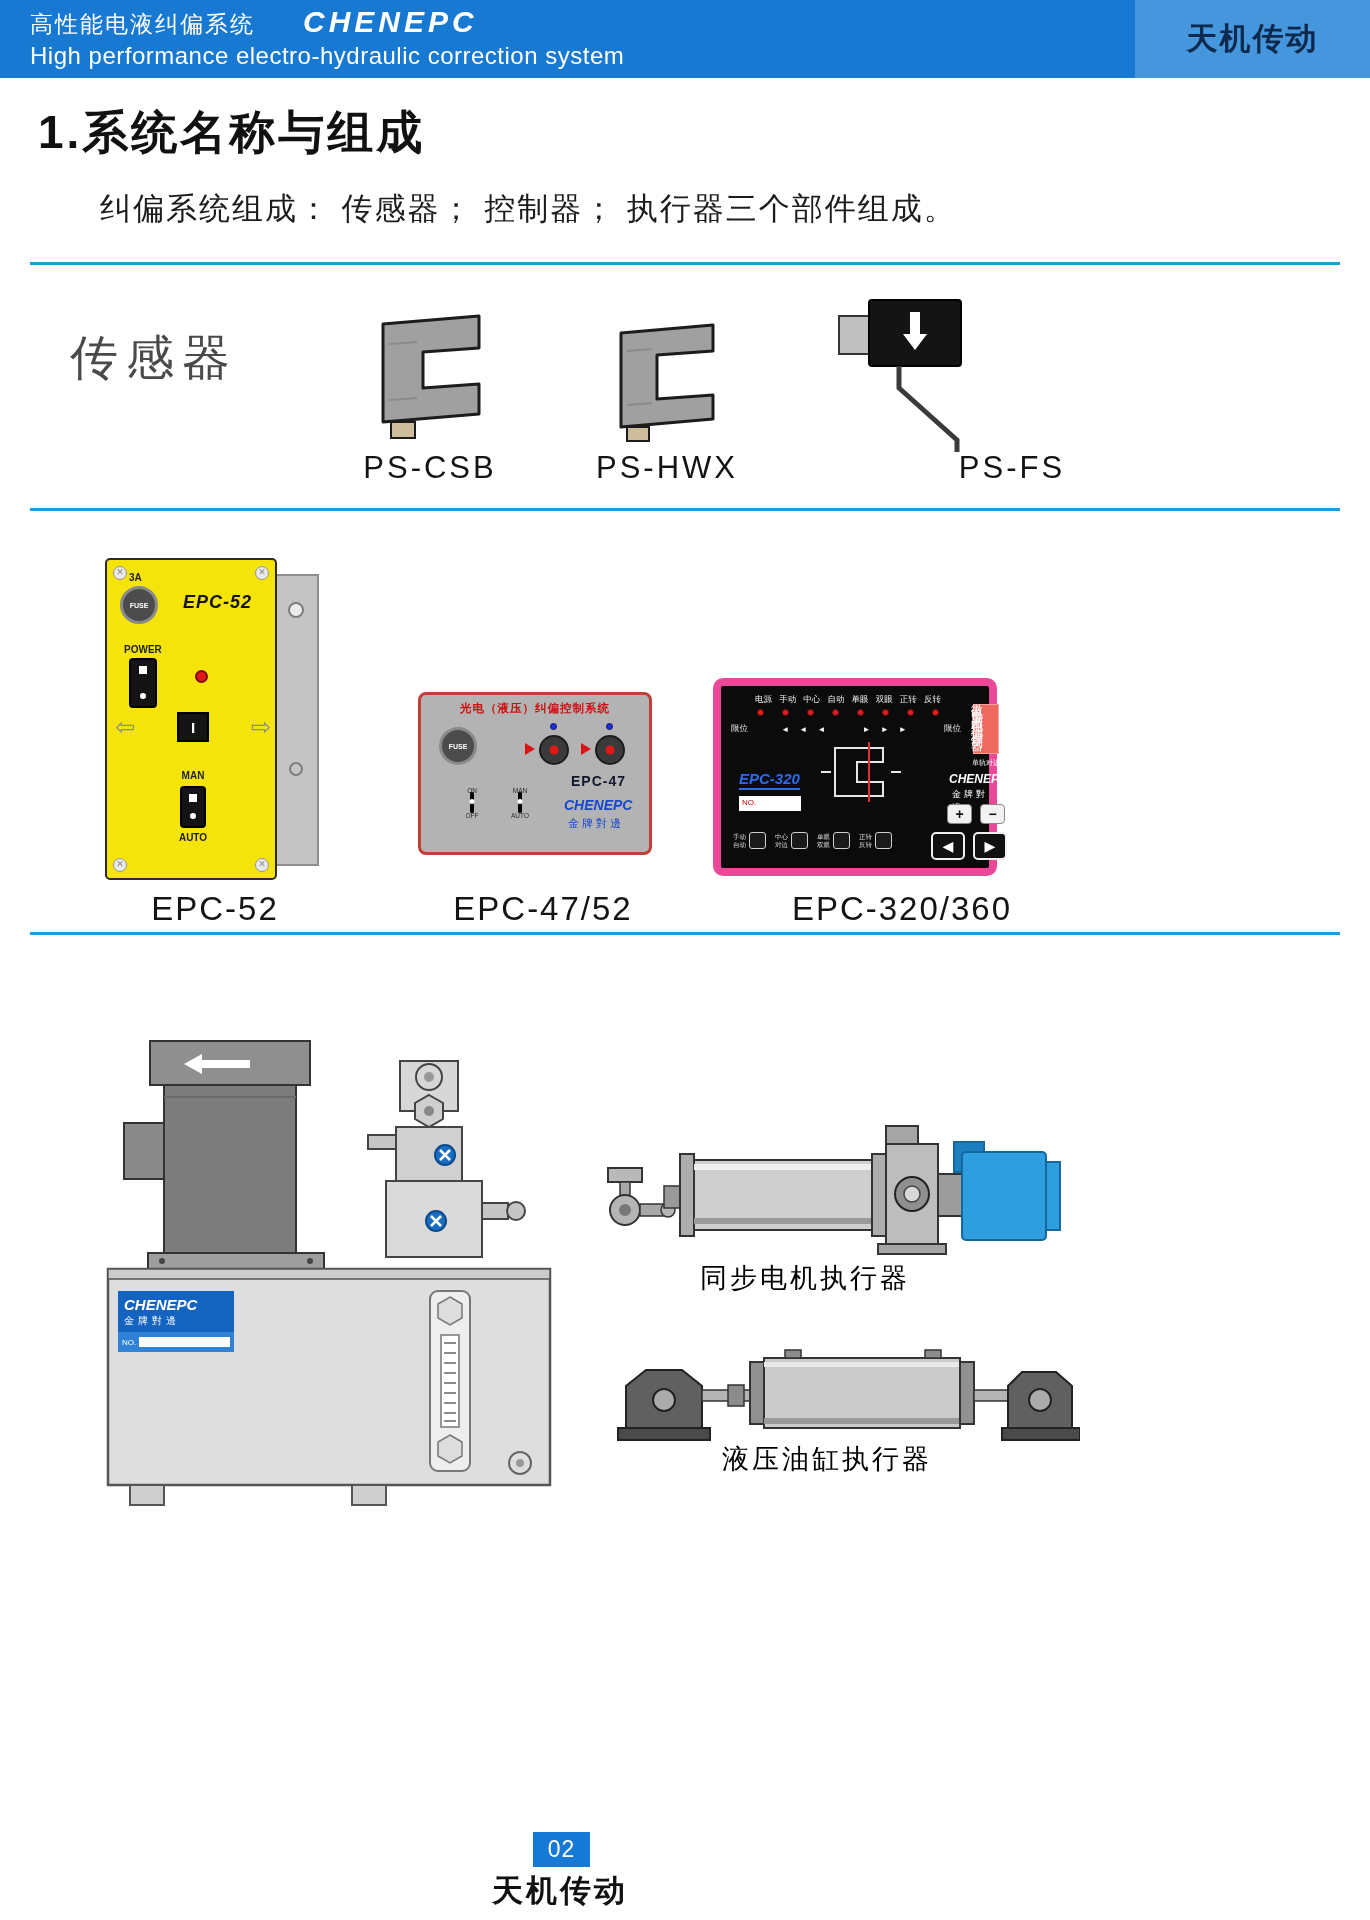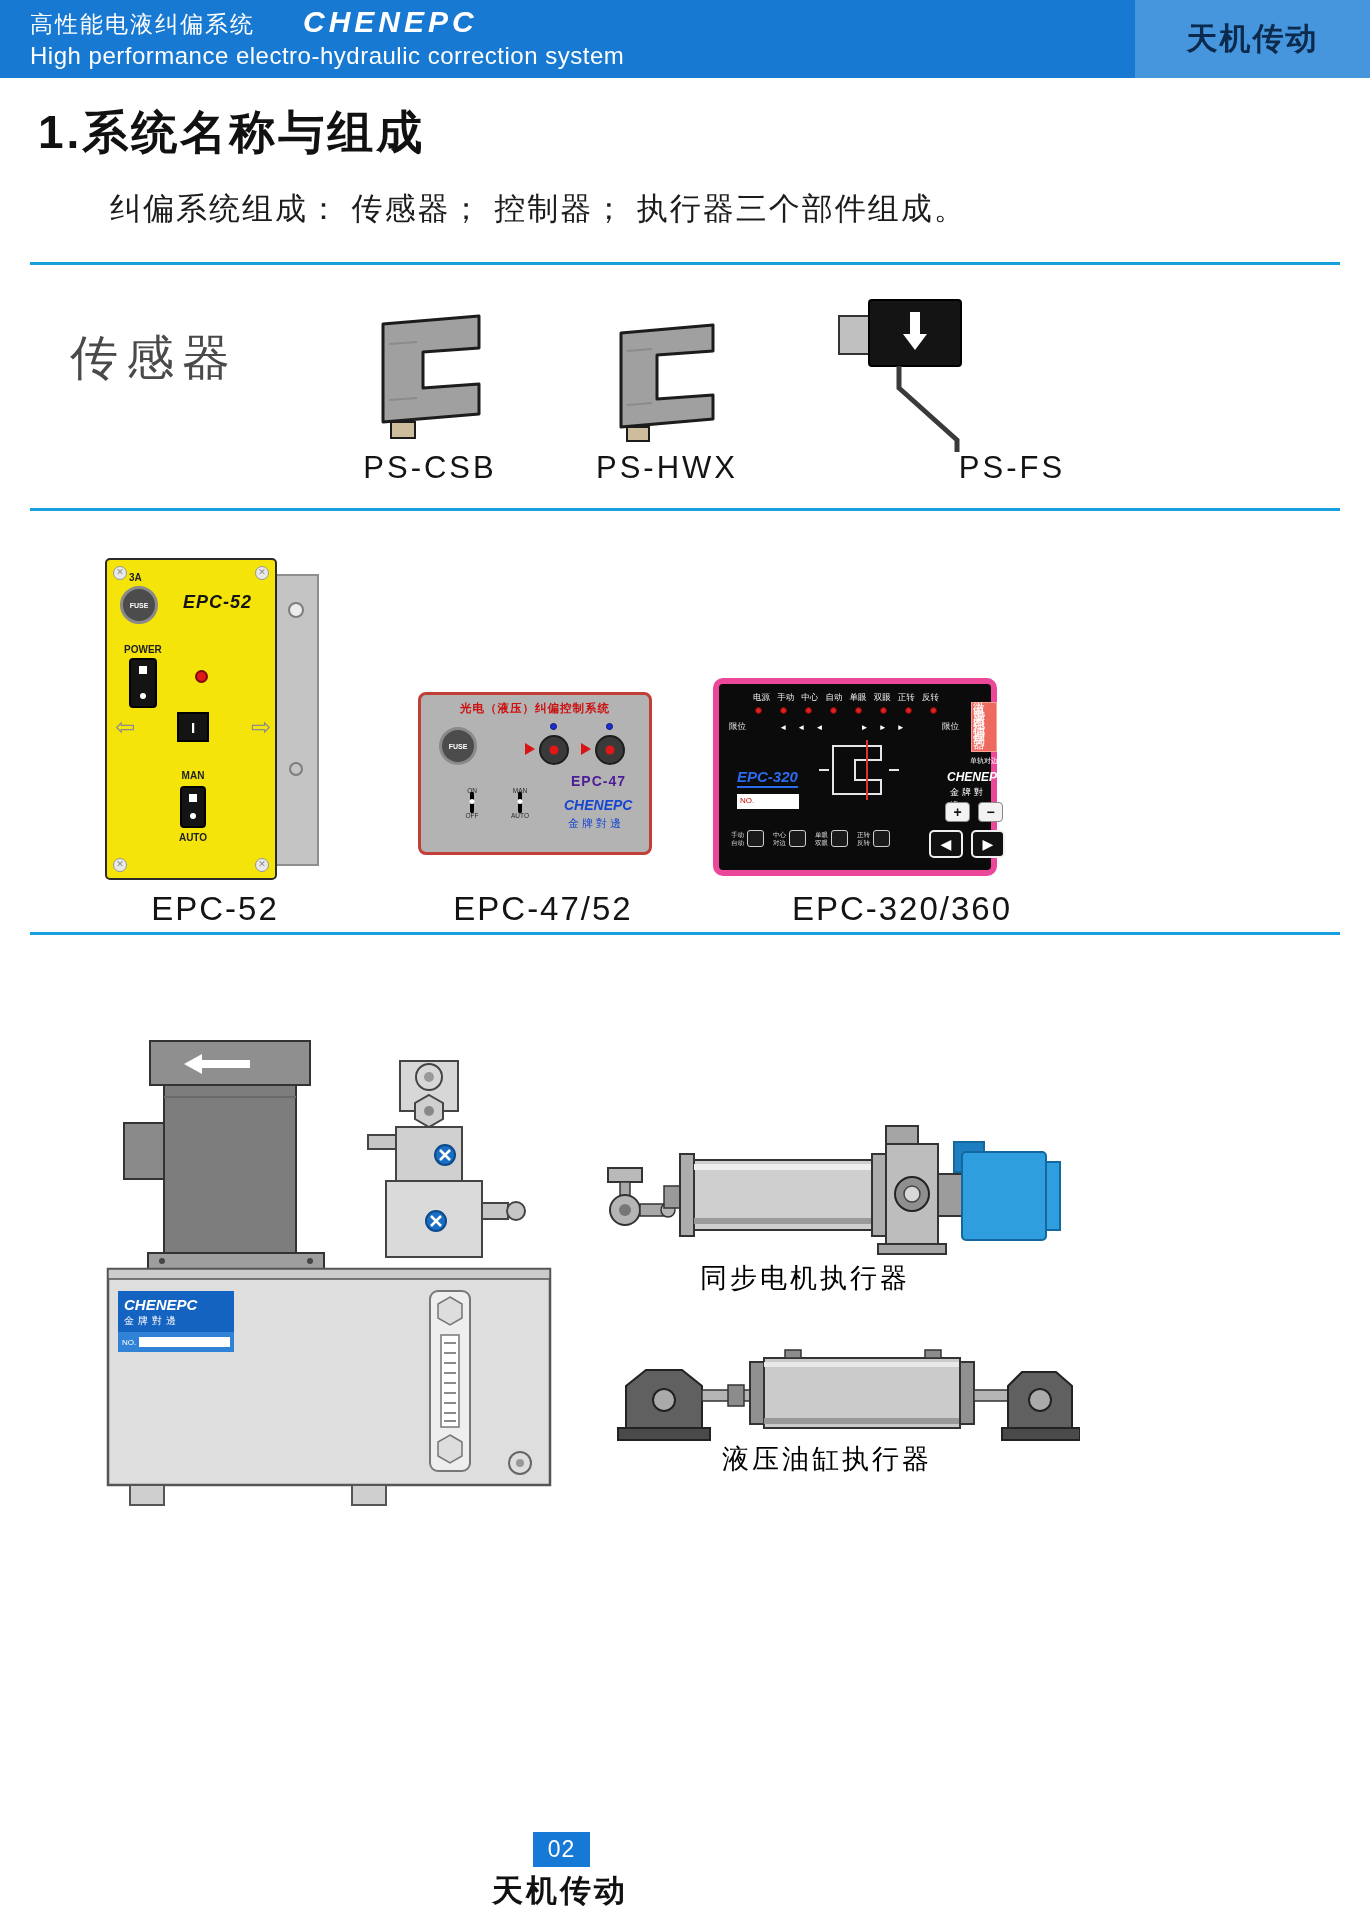"纠偏系统组成： 传感器； 控制器； 执行器三个部件组成。" .sec-desc { left: 110px -> 100px }
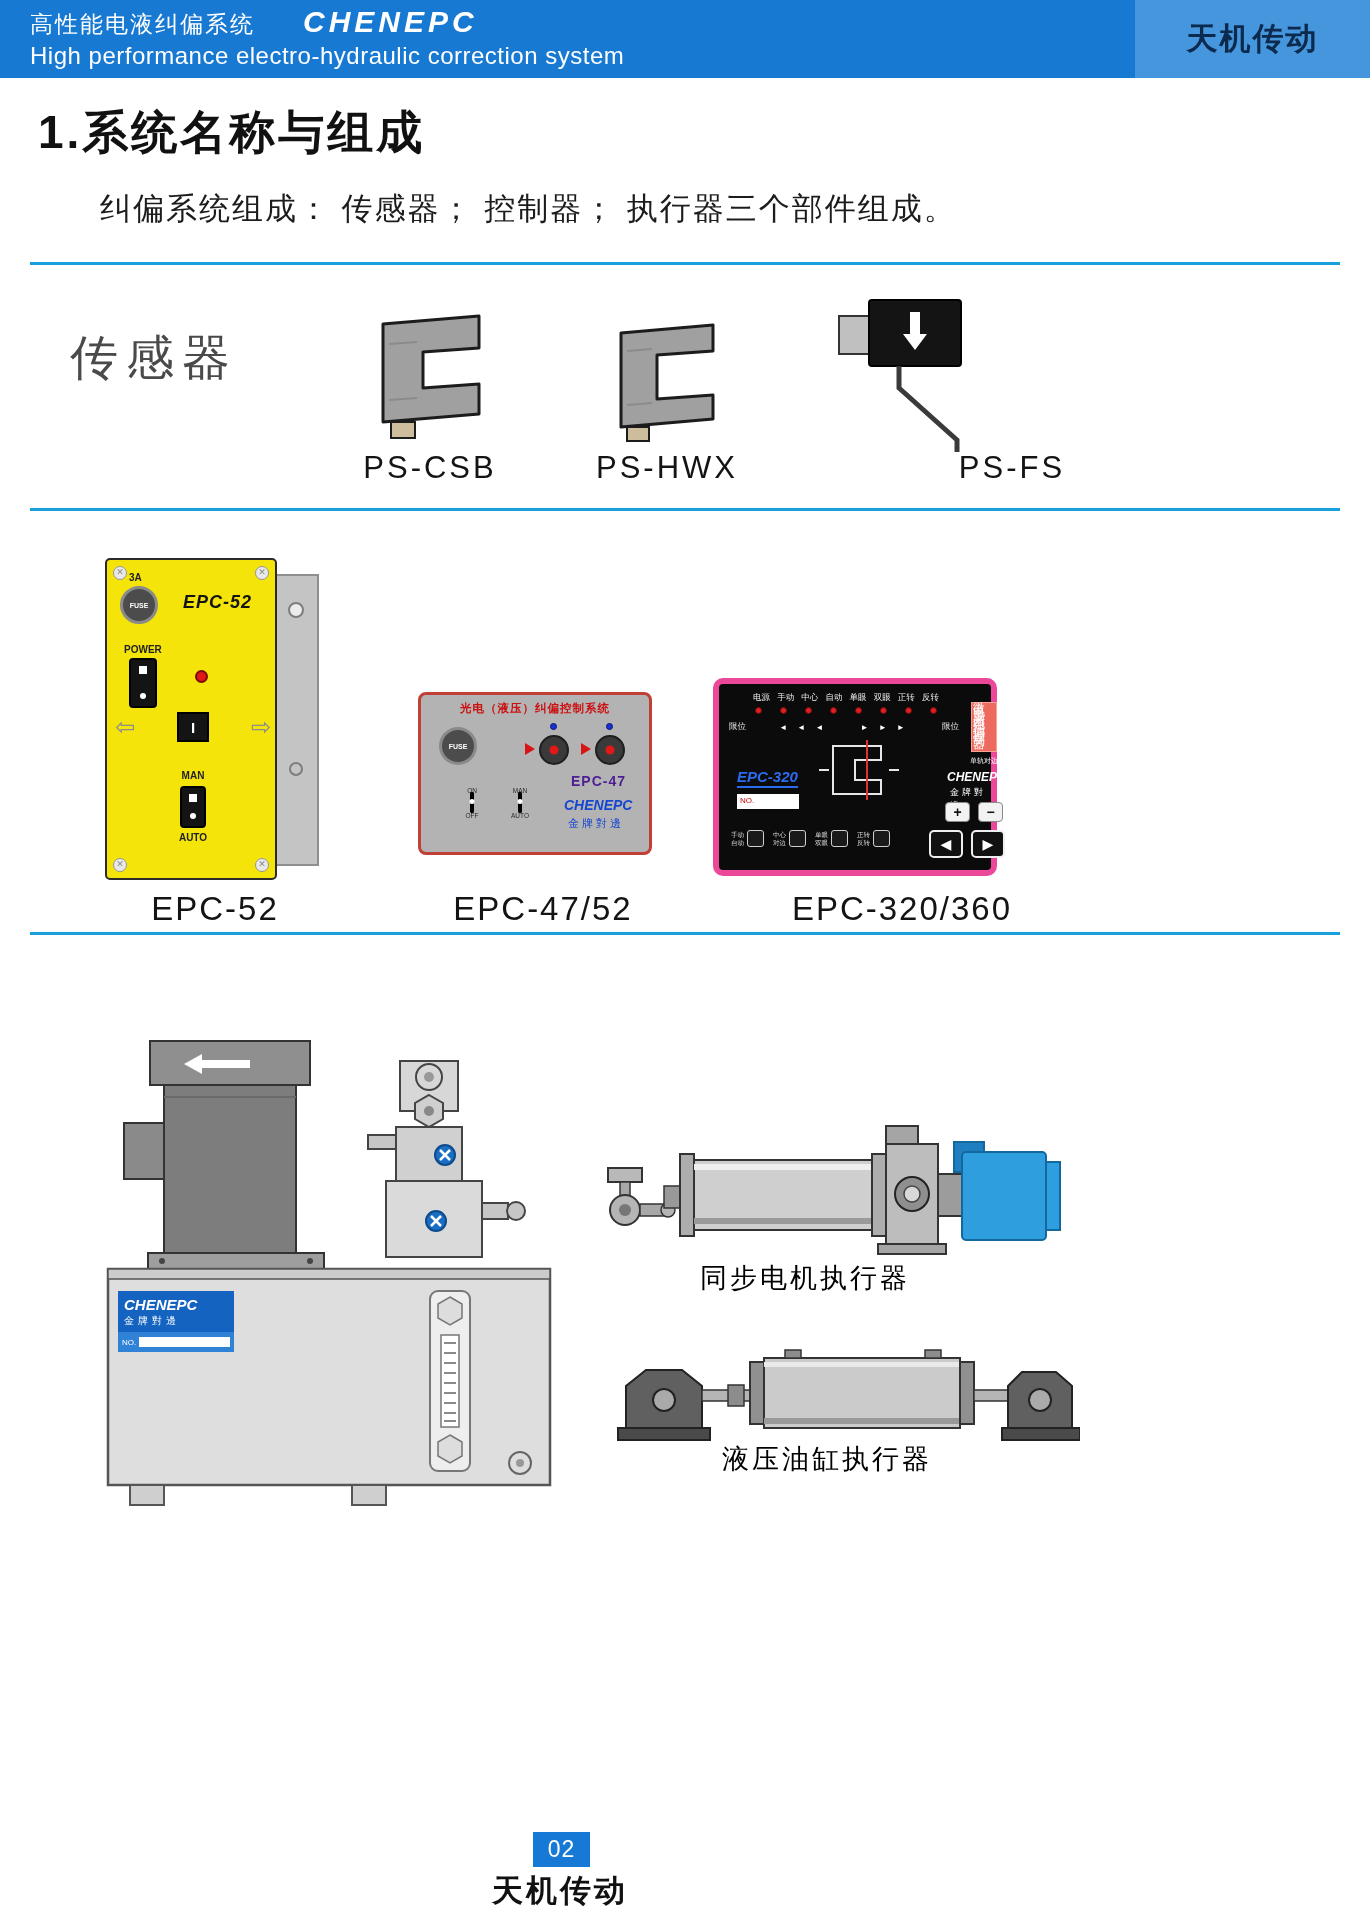"电源" .epc320 { border: 6px solid #ec4899 -> 8px solid #ec4899 }
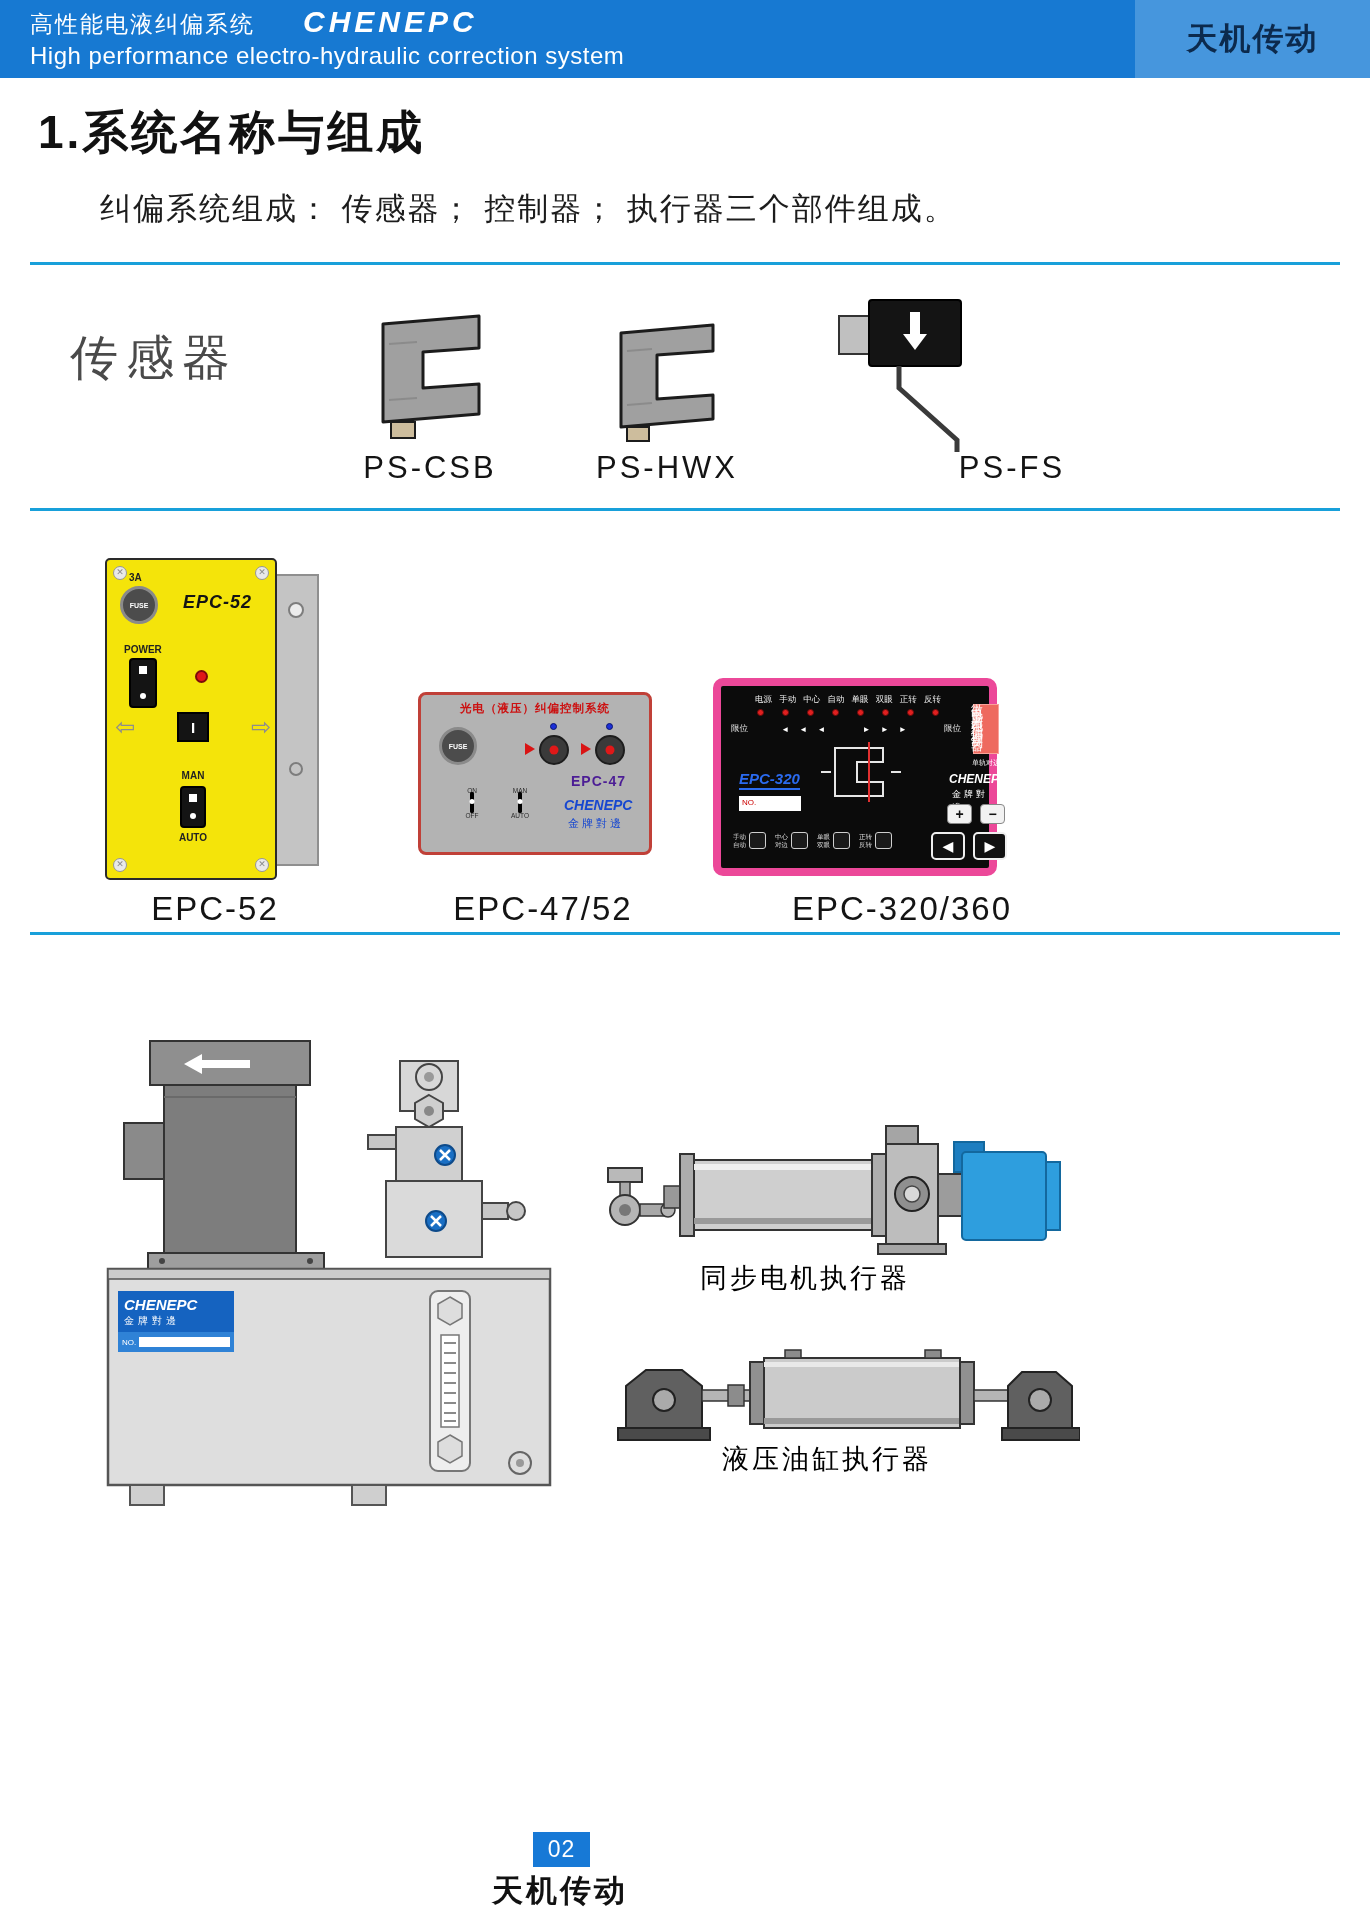"EPC-47" .e47-model { color: #4c1d95 -> #0f172a }
